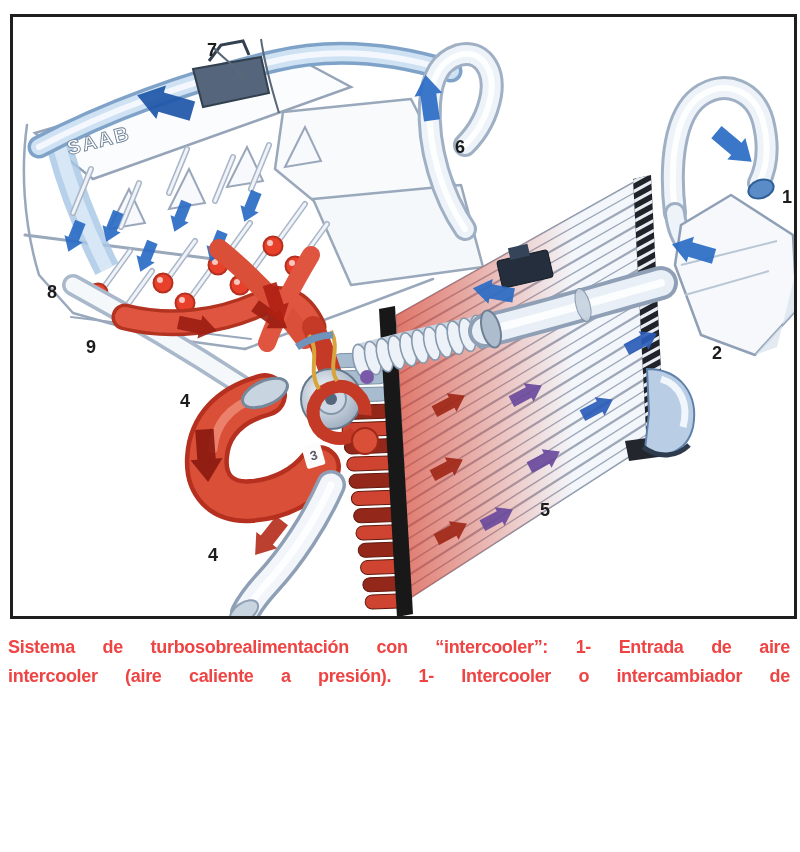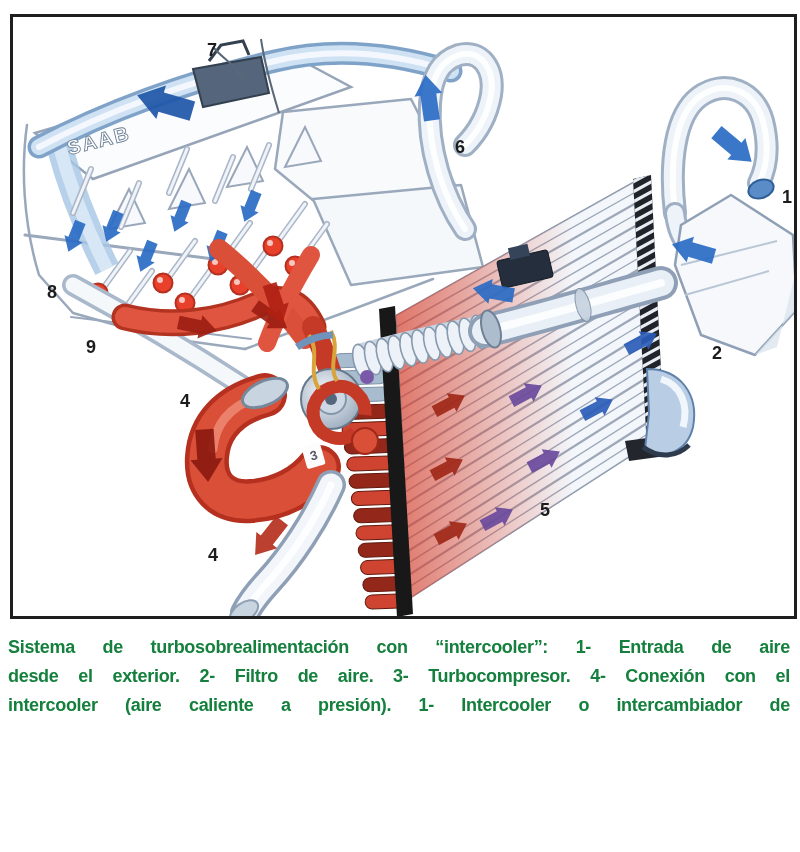"Sistema de turbosobrealimentación con" .caption { color: #15803d -> #ef4444 }
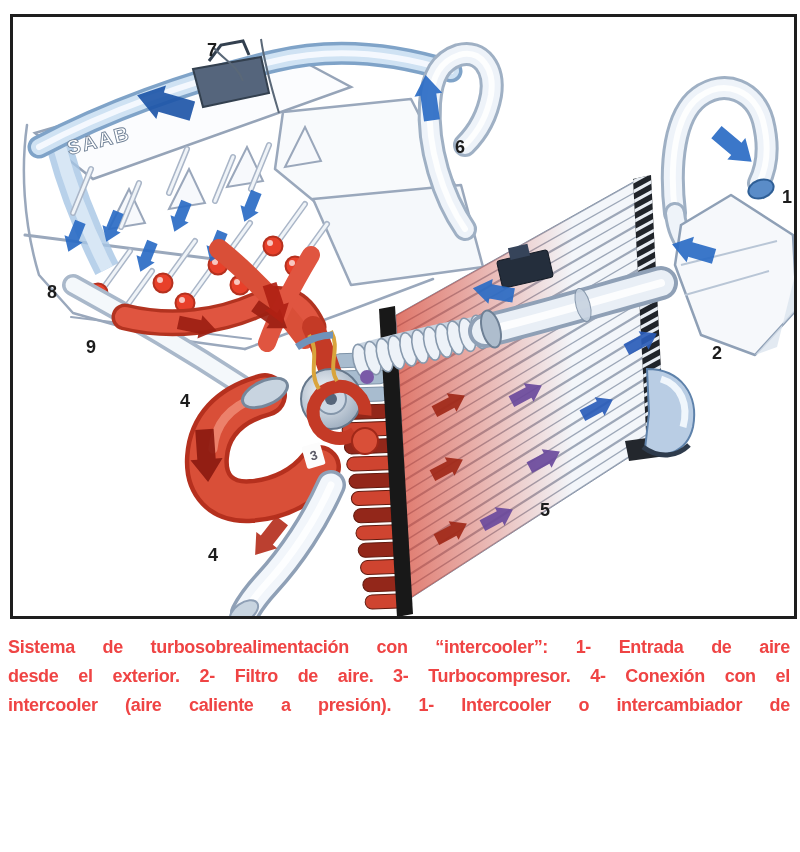"desde el exterior. 2- Filtro" div.cline { html: <div>desde el exterior. 2- Filtro de aire. 3- Turbocompresor. 4- Conexión con el</div> -> none }
